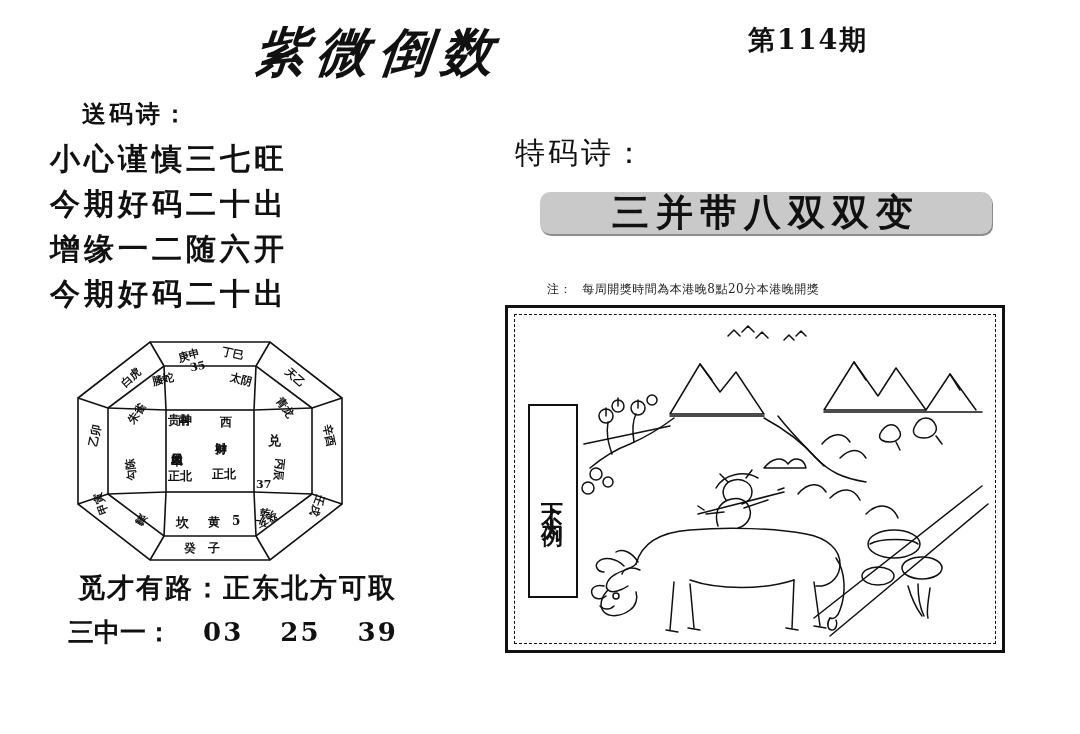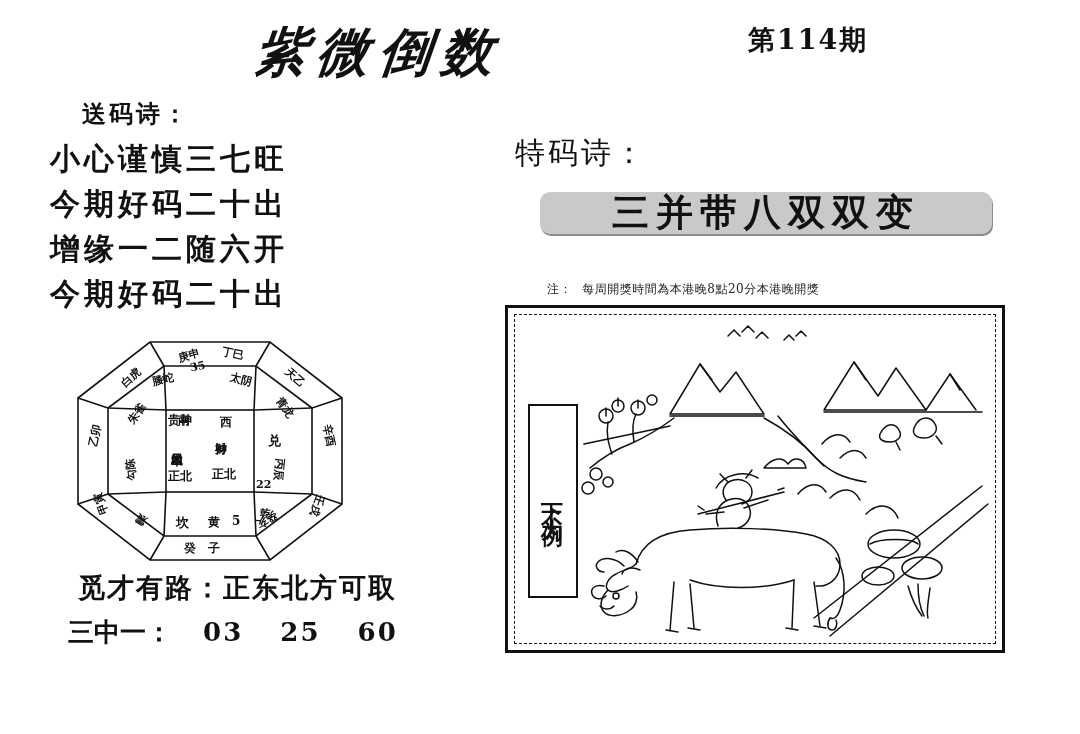"22" div.bagua-txt { text: 22 -> 37 }
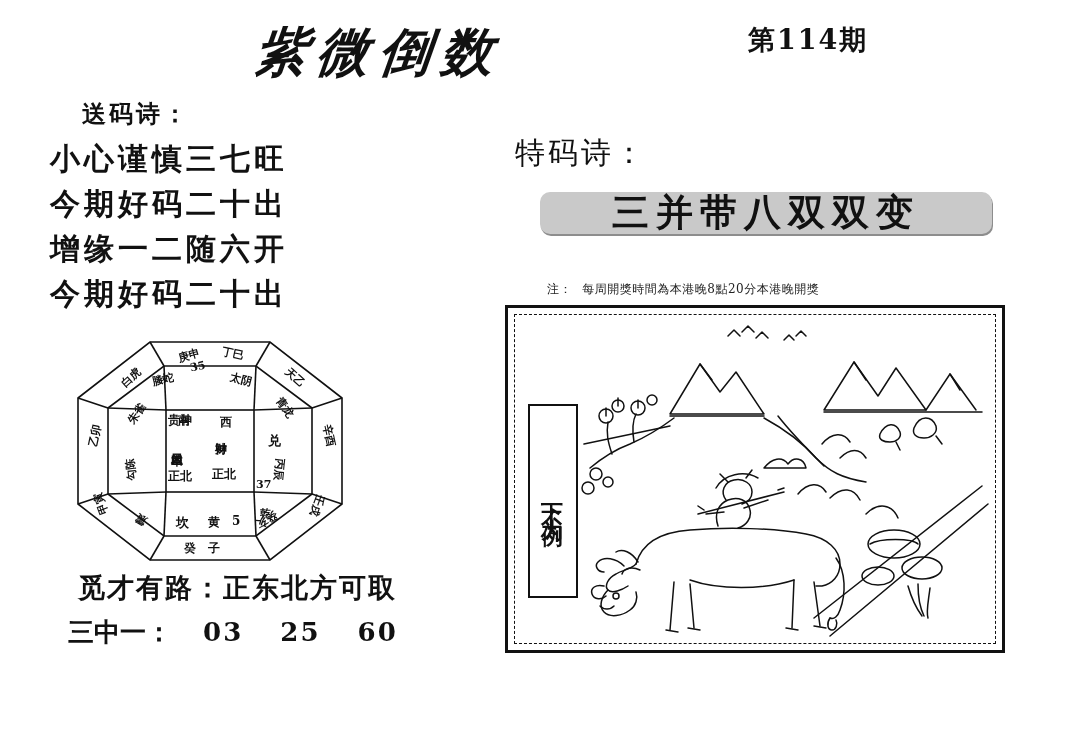"60" span { text: 60 -> 39 }
